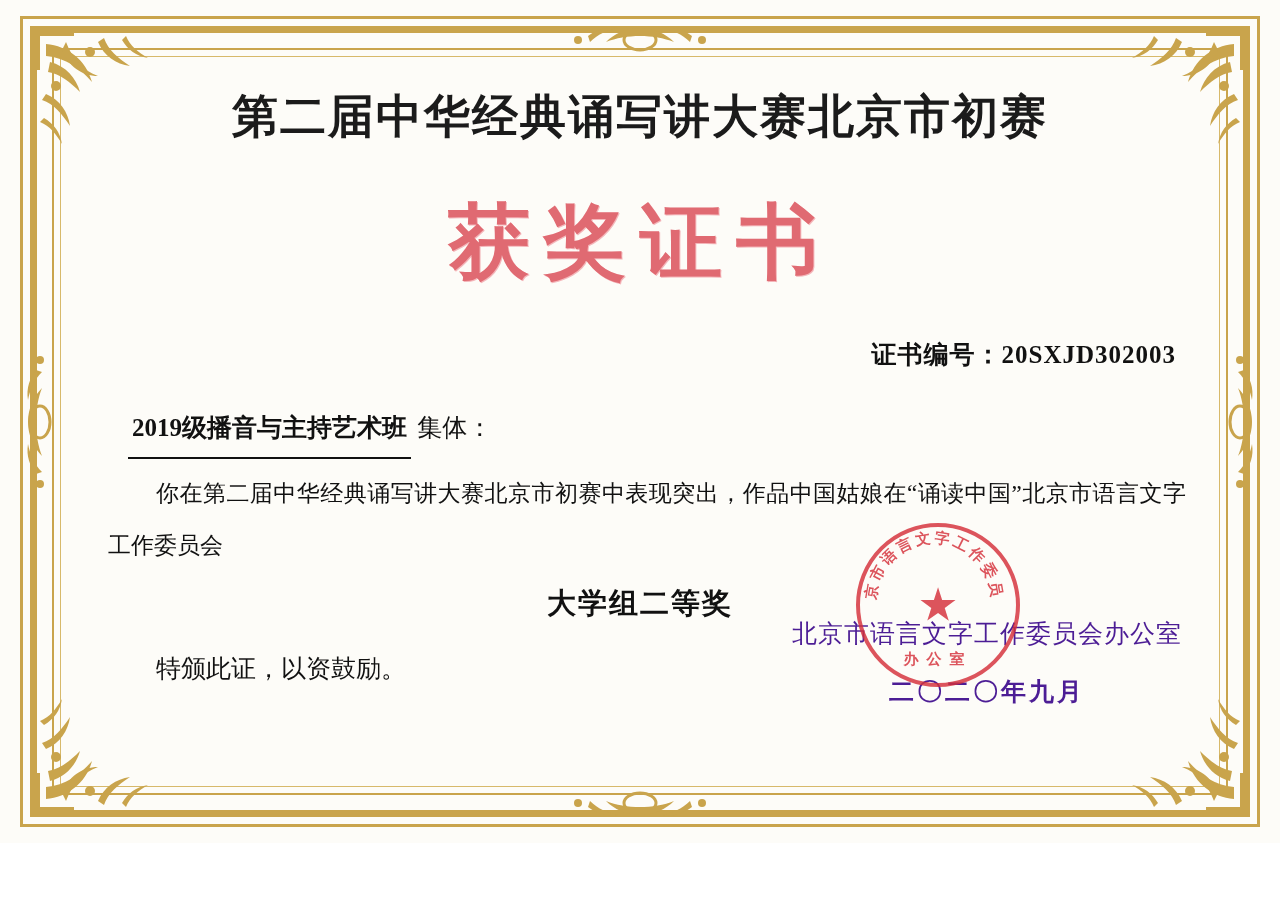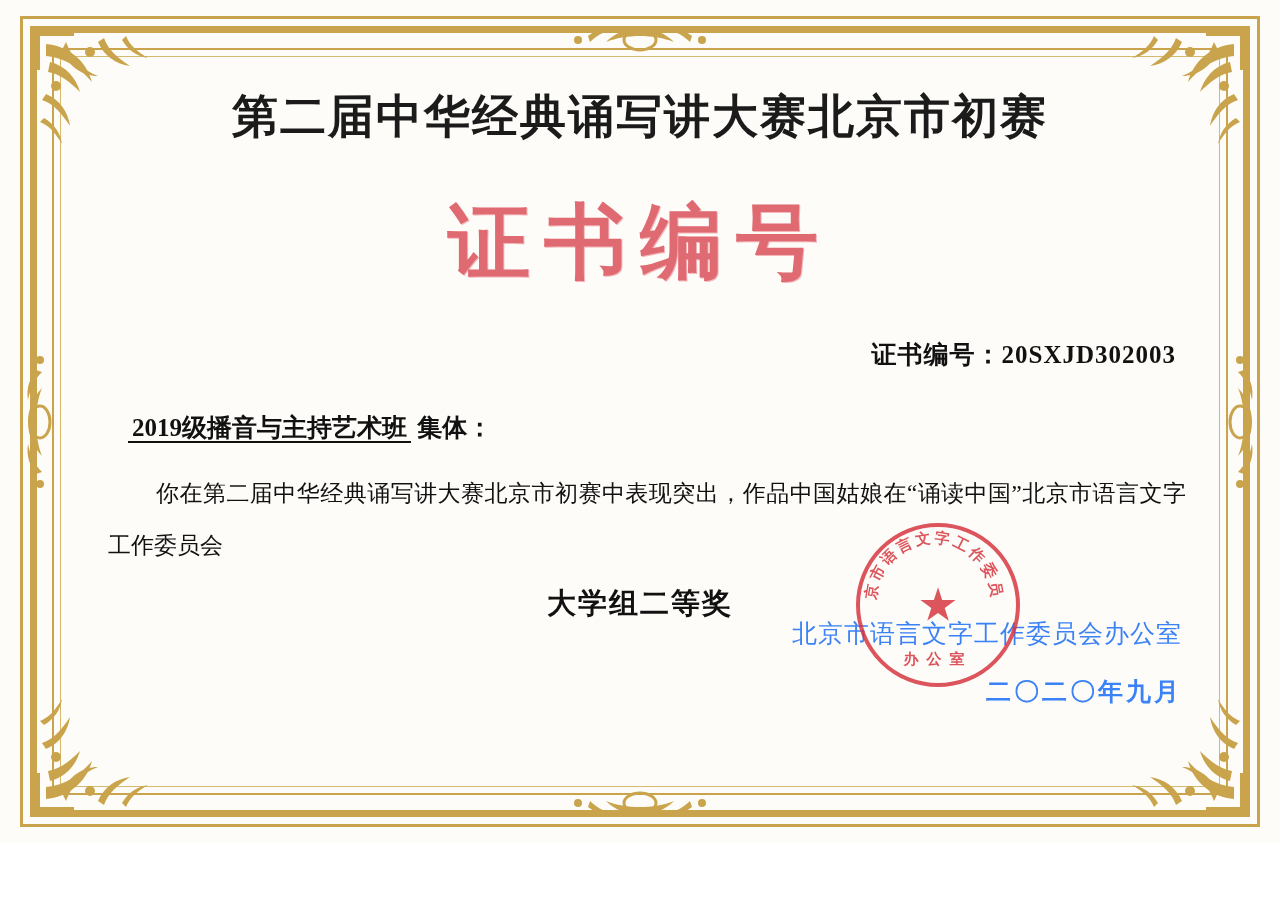"证书编号" div.award-heading { text: 证书编号 -> 获奖证书 }
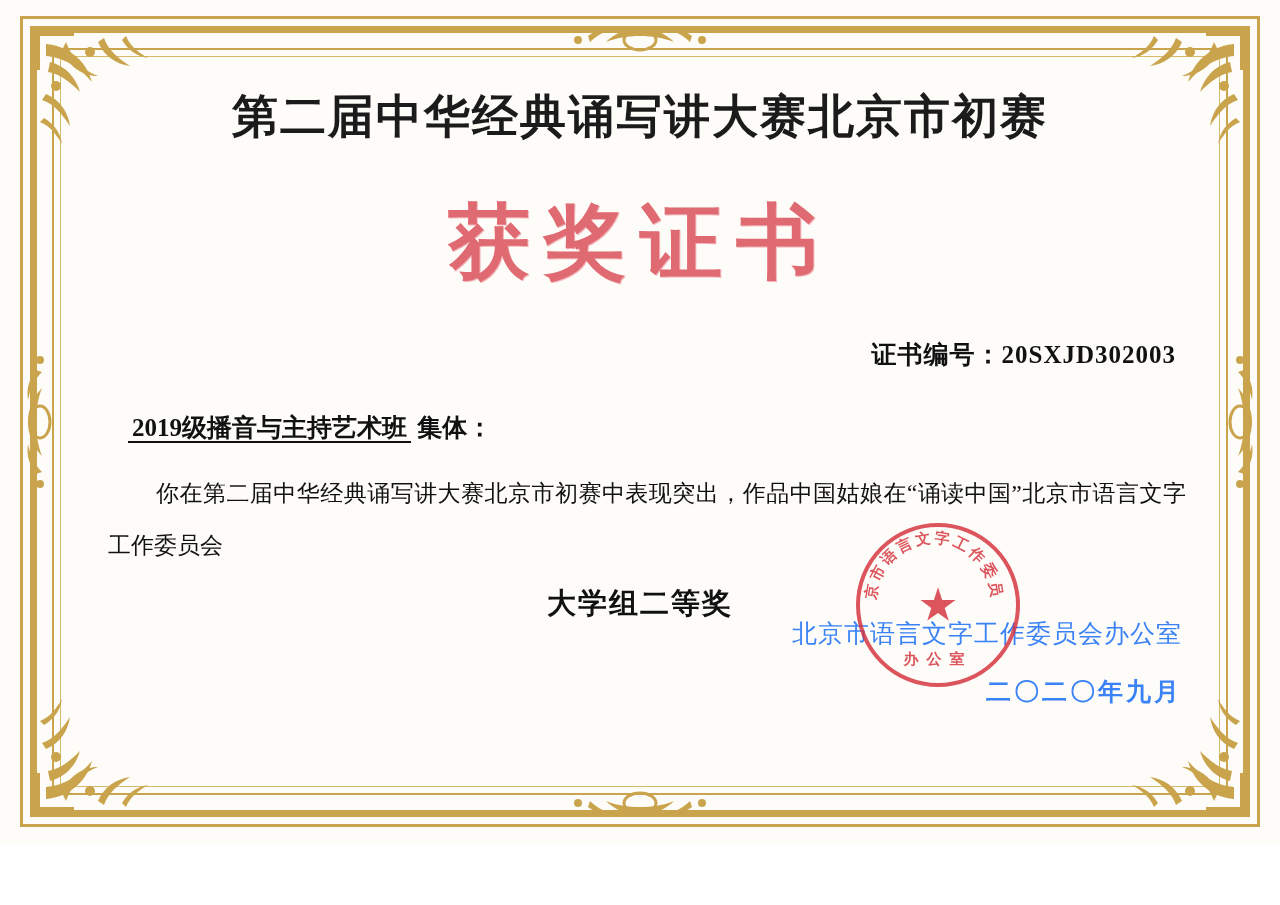"2019级播音与主持艺术班" .recipient .name { padding: 0 4px 0 4px -> 0 4px 16px 4px }
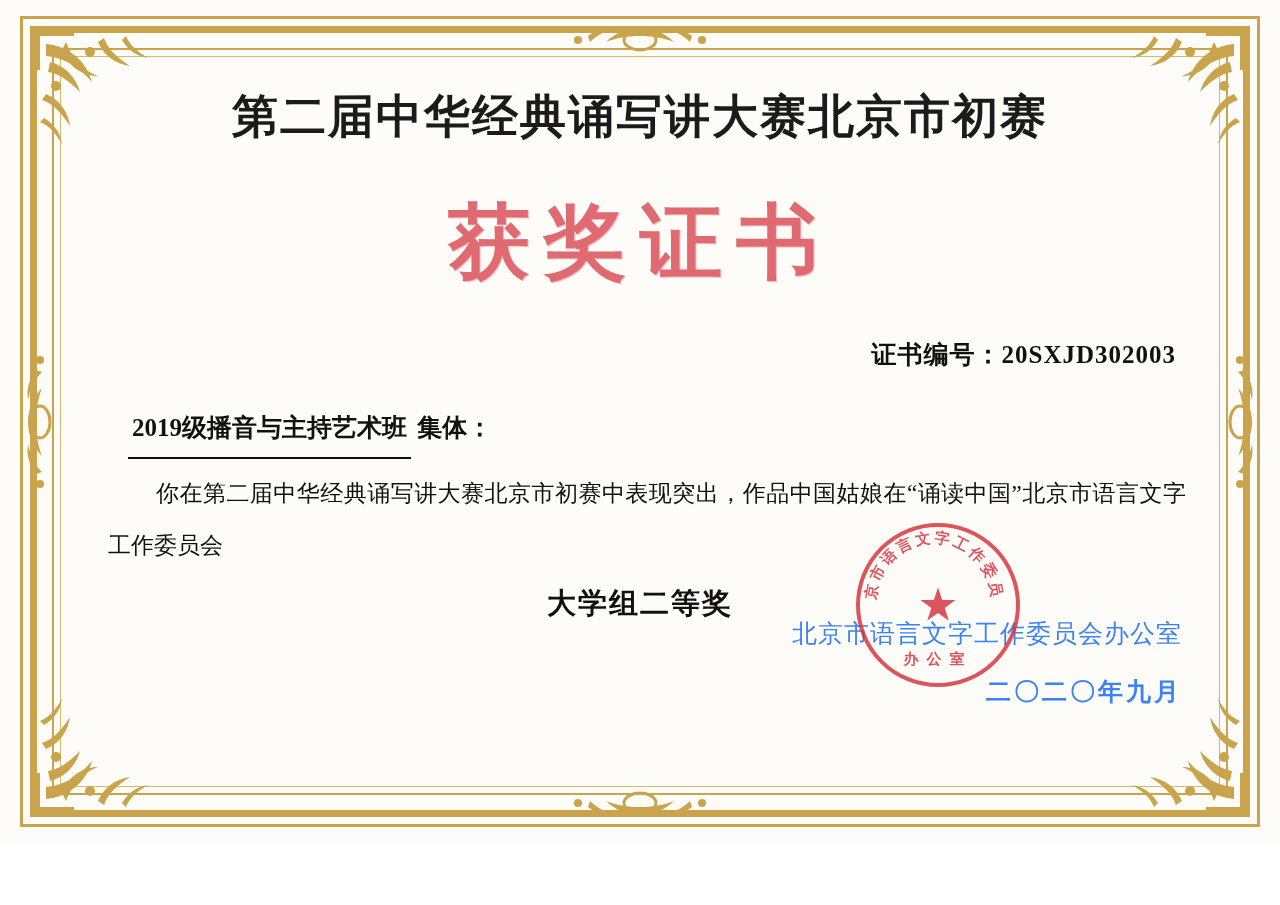"集体：" .recipient .suffix { font-weight: bold -> normal }
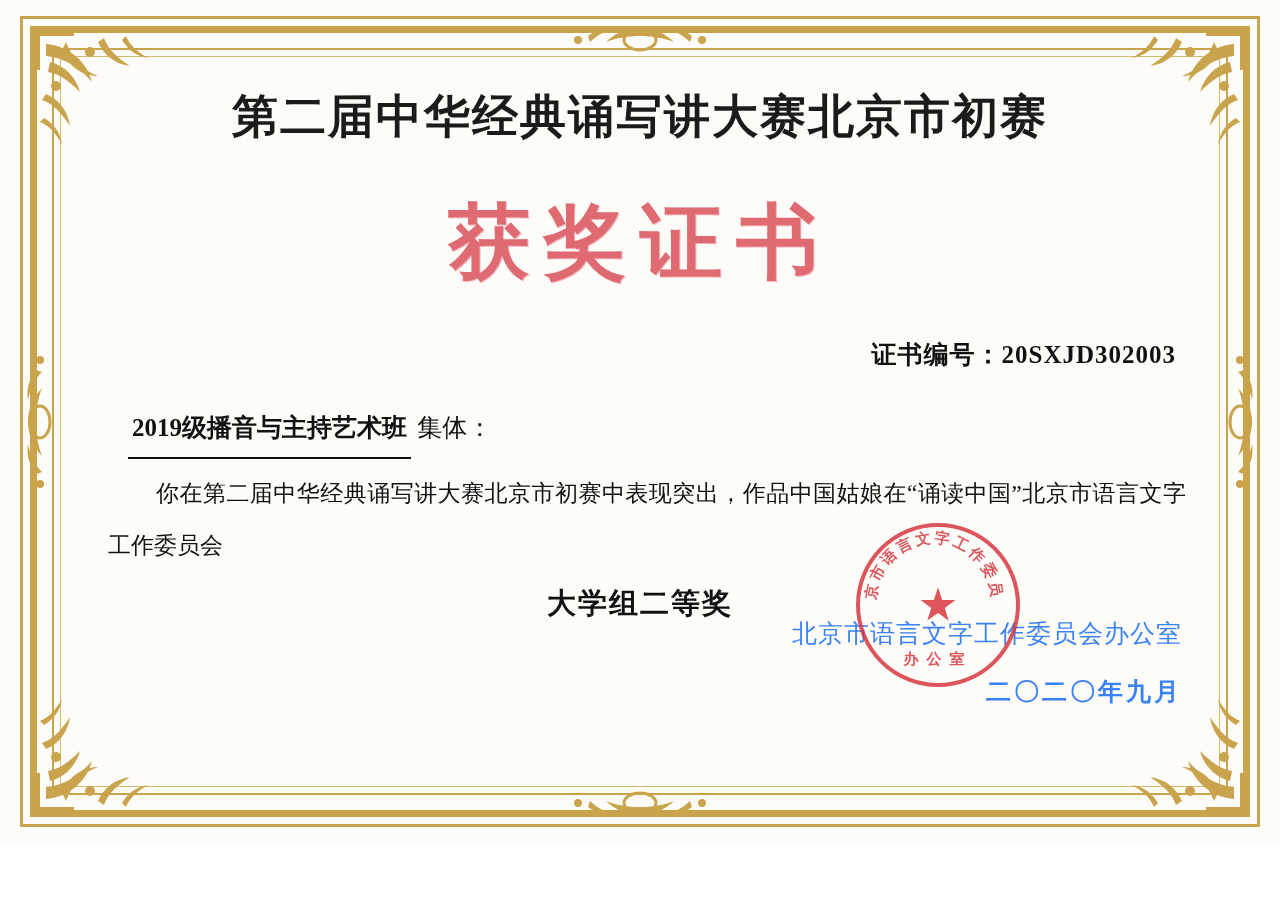"北京市语言文字工作委员会办公室" .signature-block { color: #3b82f6 -> #4c1d95; text-align: right -> center }
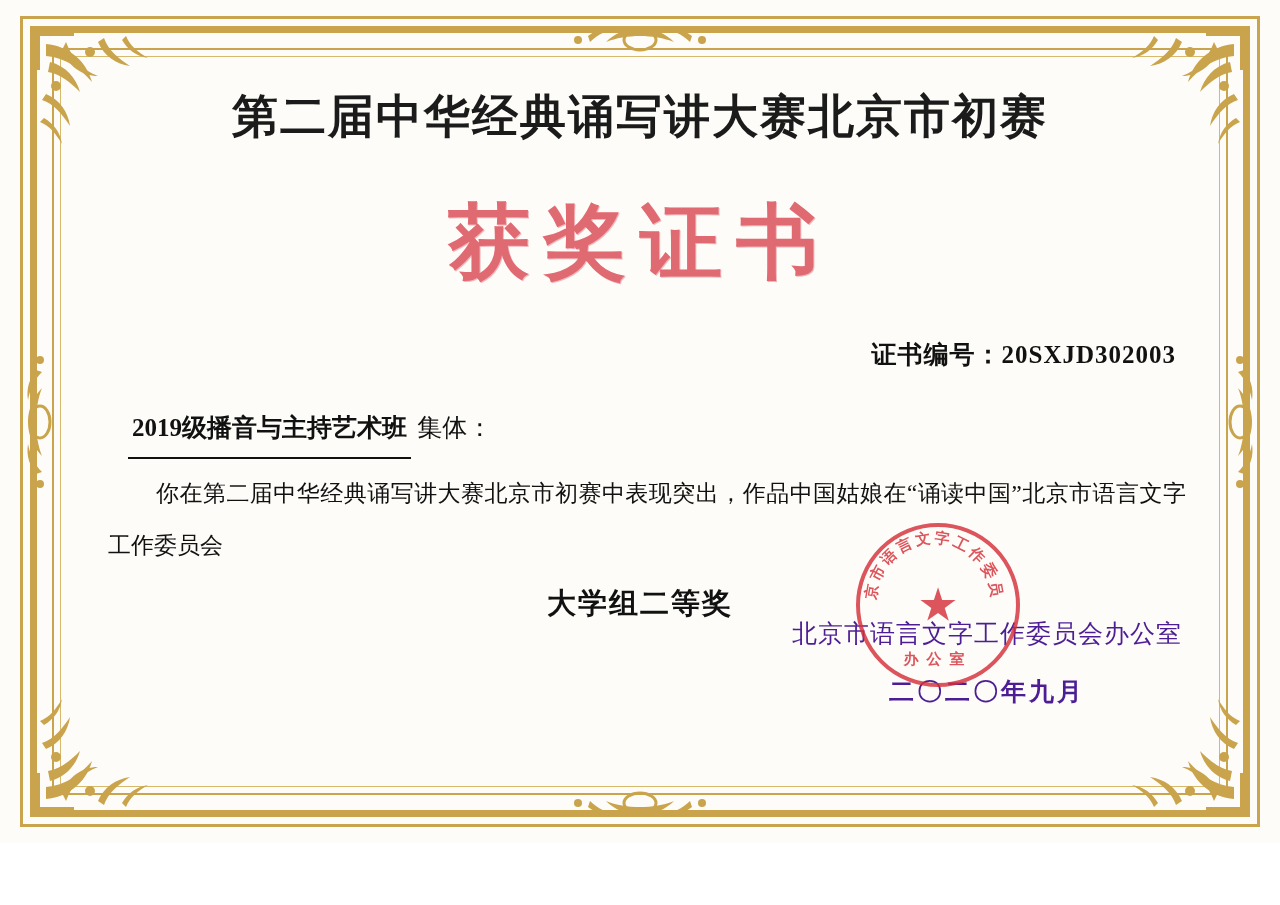"特颁此证，以资鼓励。" div.closing { html: none -> <div>特颁此证，以资鼓励。</div> }
